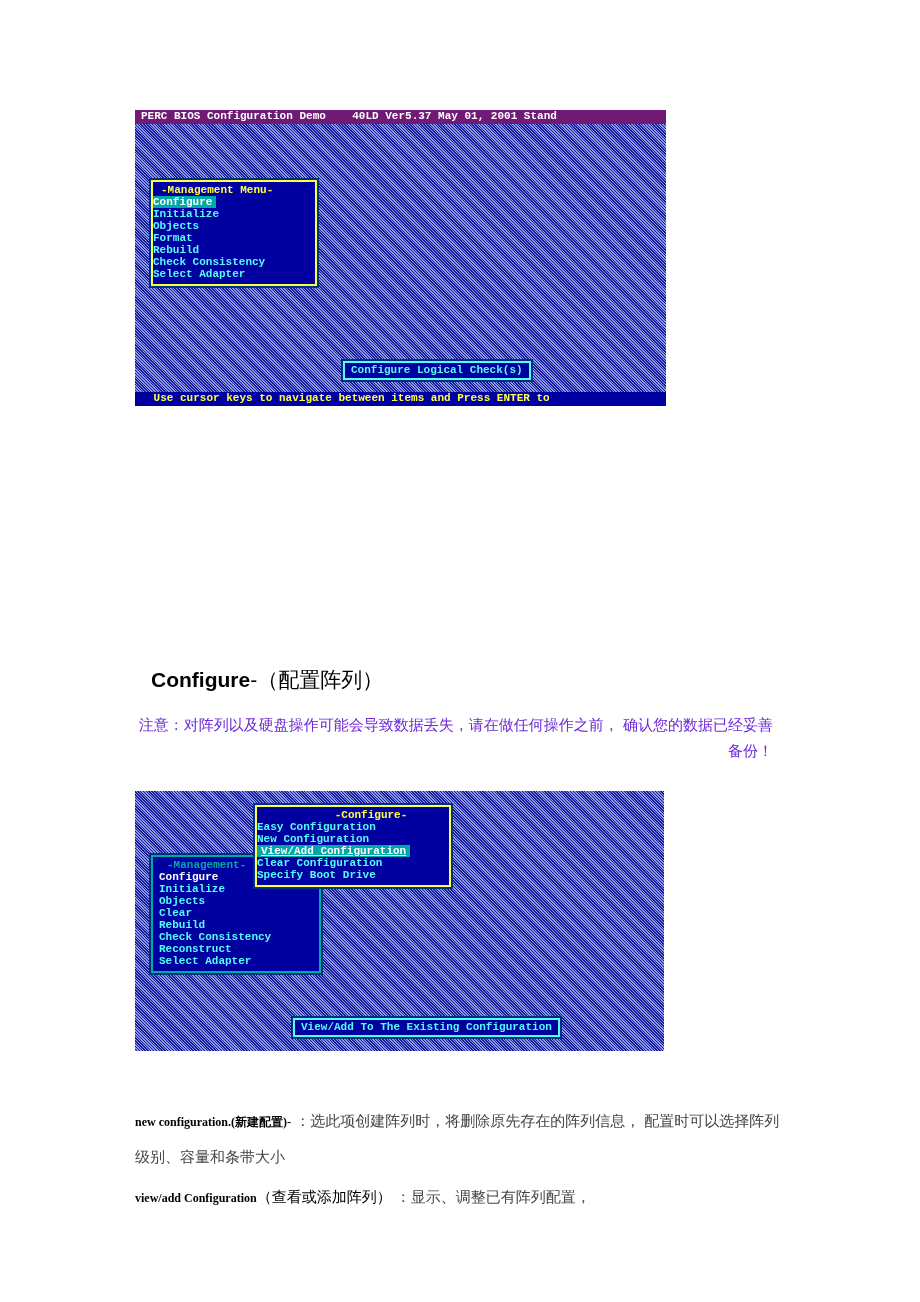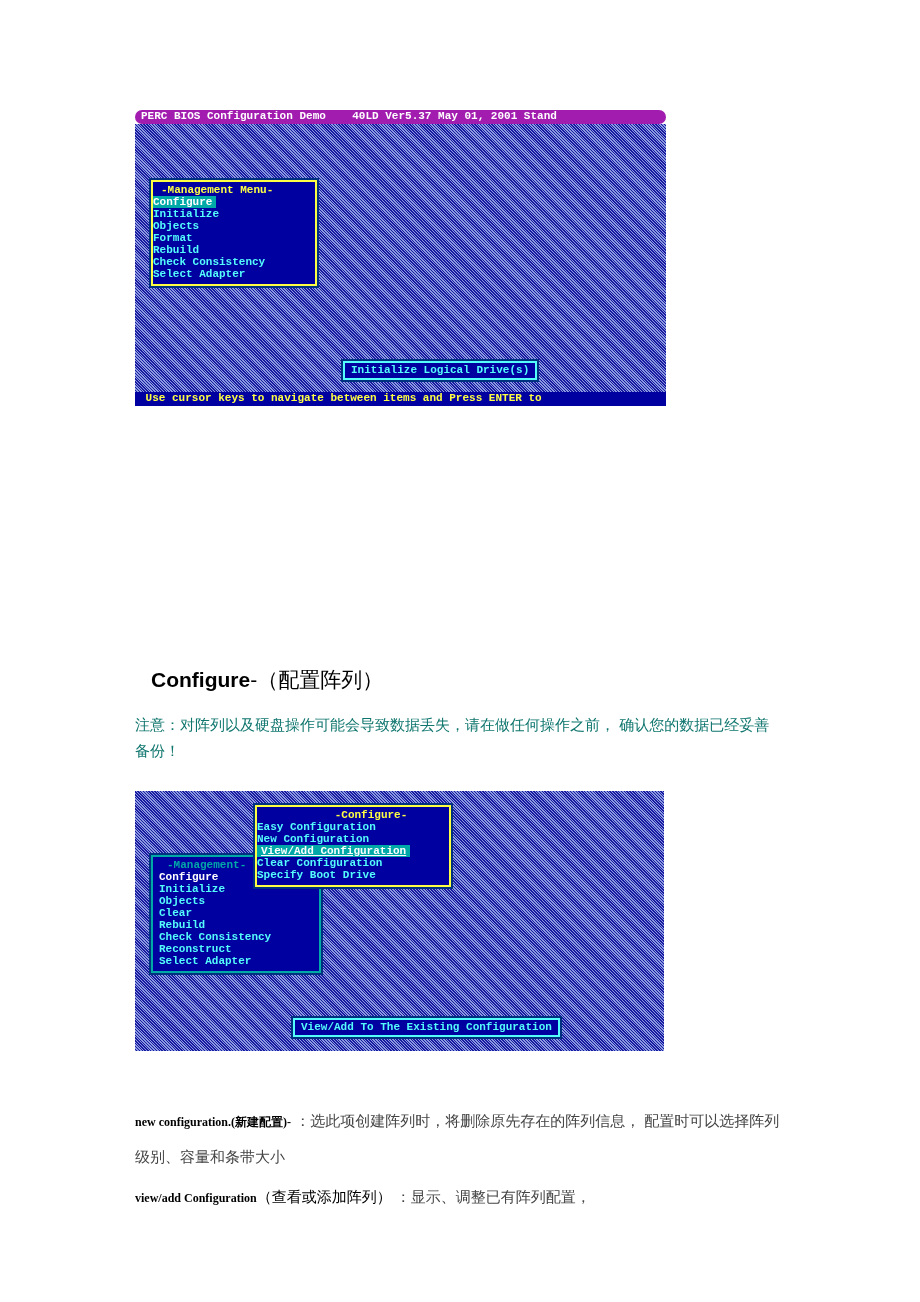"PERC BIOS Configuration Demo 40LD" .bios-titlebar { background: #a21caf -> #701a75; border-radius: 7px -> none }
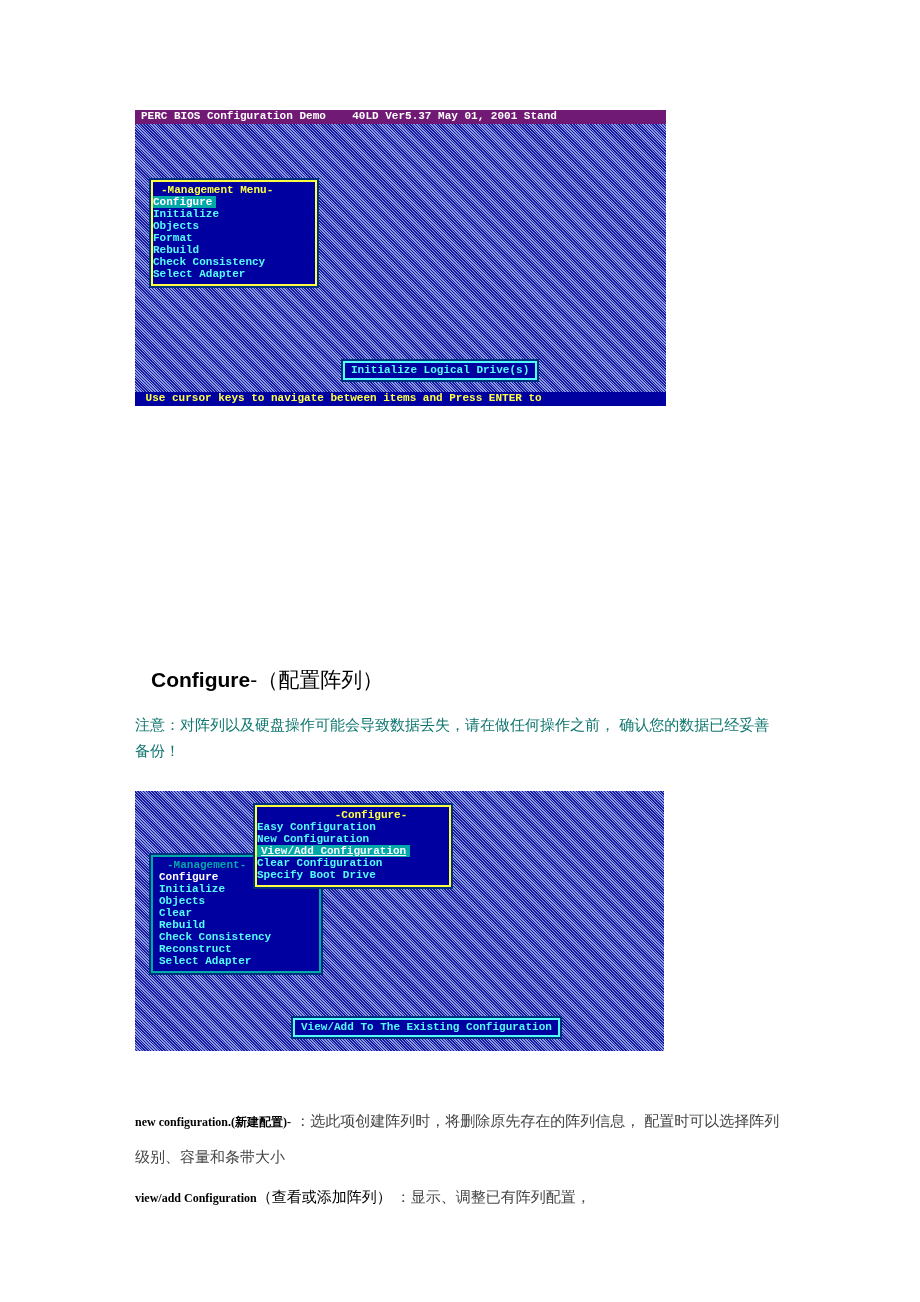"Initialize Logical Drive(s)" div.bios-hintbox { text: Initialize Logical Drive -> Configure Logical Check }
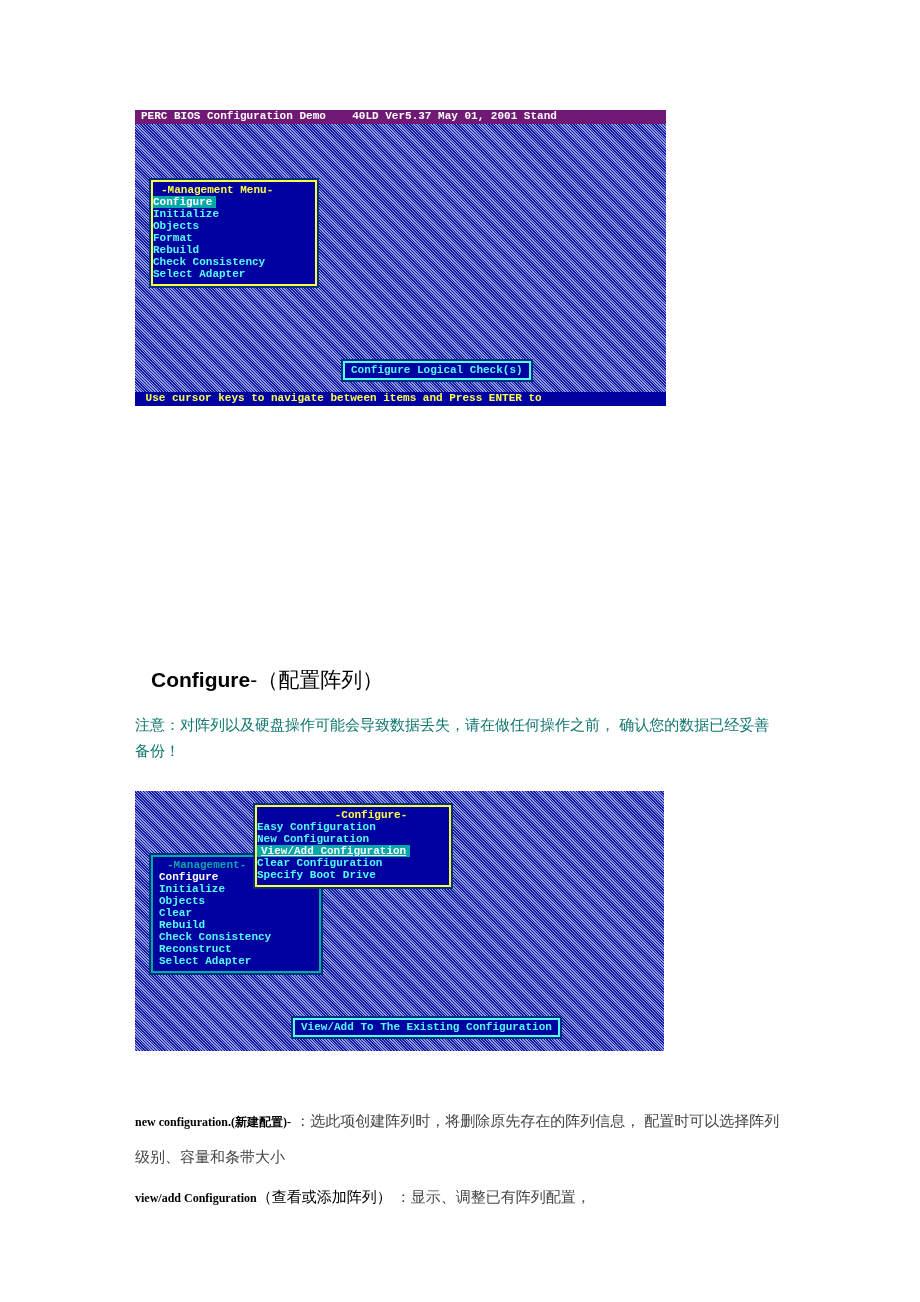"Use cursor keys to navigate" .bios-footer { padding: 1px 4px -> 1px 12px }
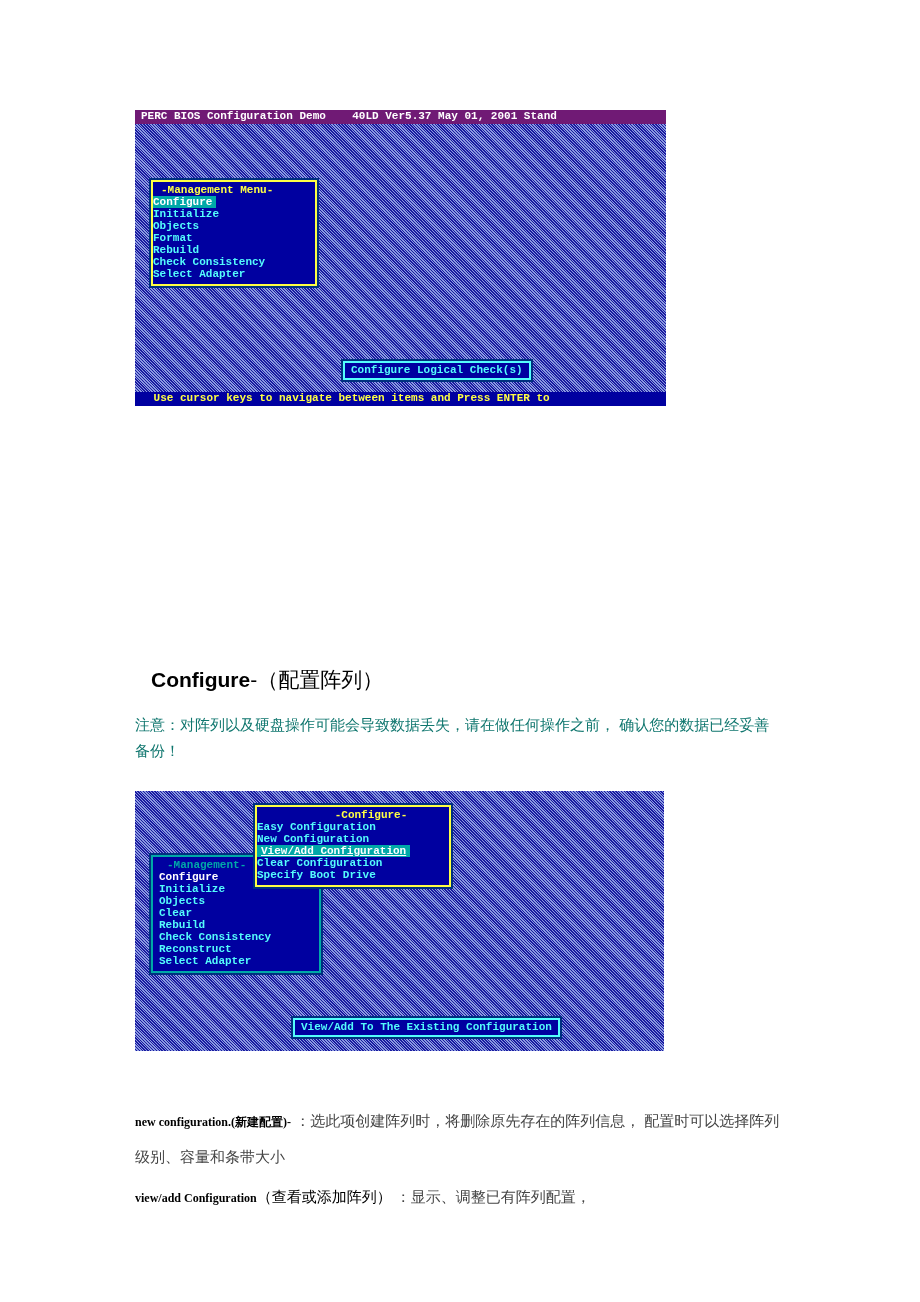"注意：对阵列以及硬盘操作可能会导致数据丢失，请在做任何操作之前，" .warn { color: #0f766e -> #6d28d9; margin: 0 3px 26px 0 -> 0 12px 26px 0; text-align: none -> right }
